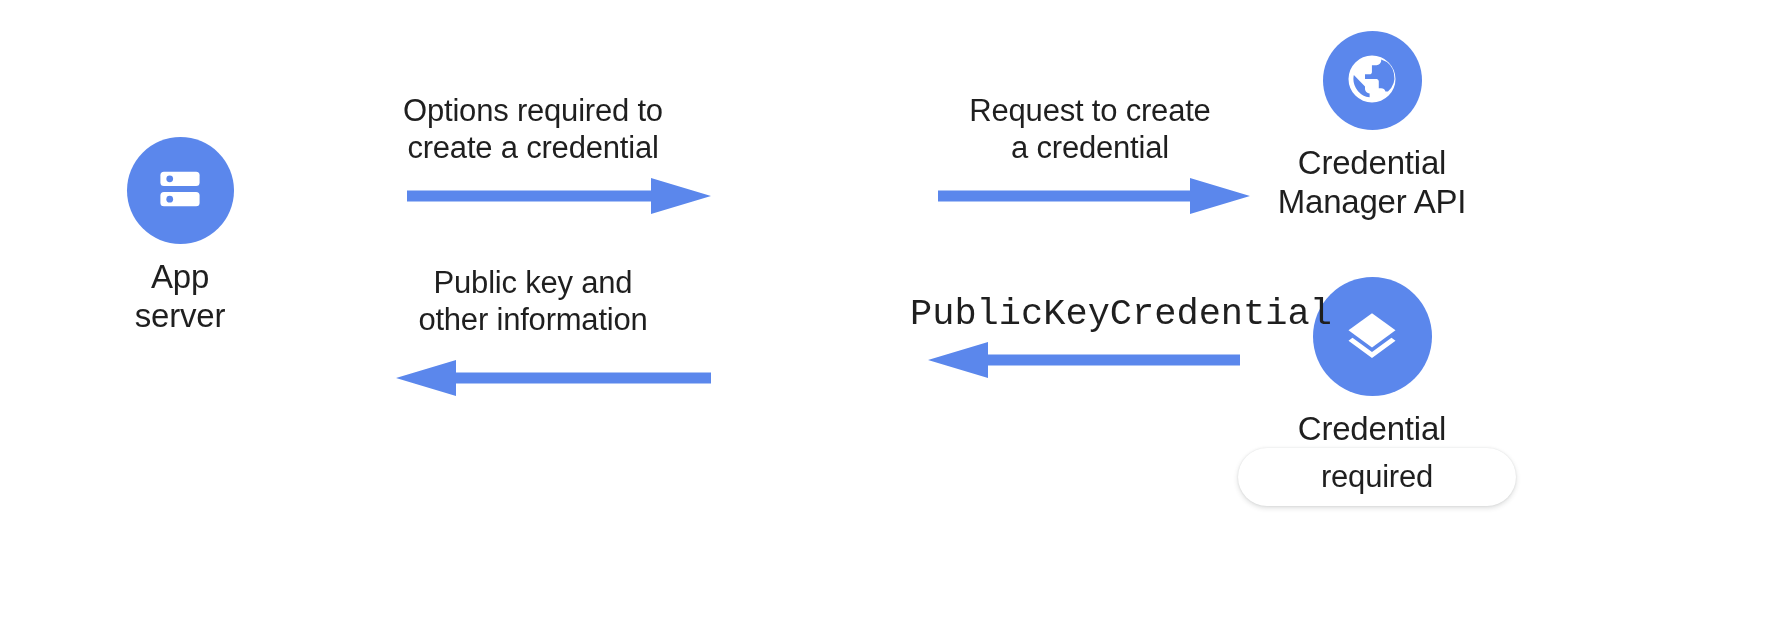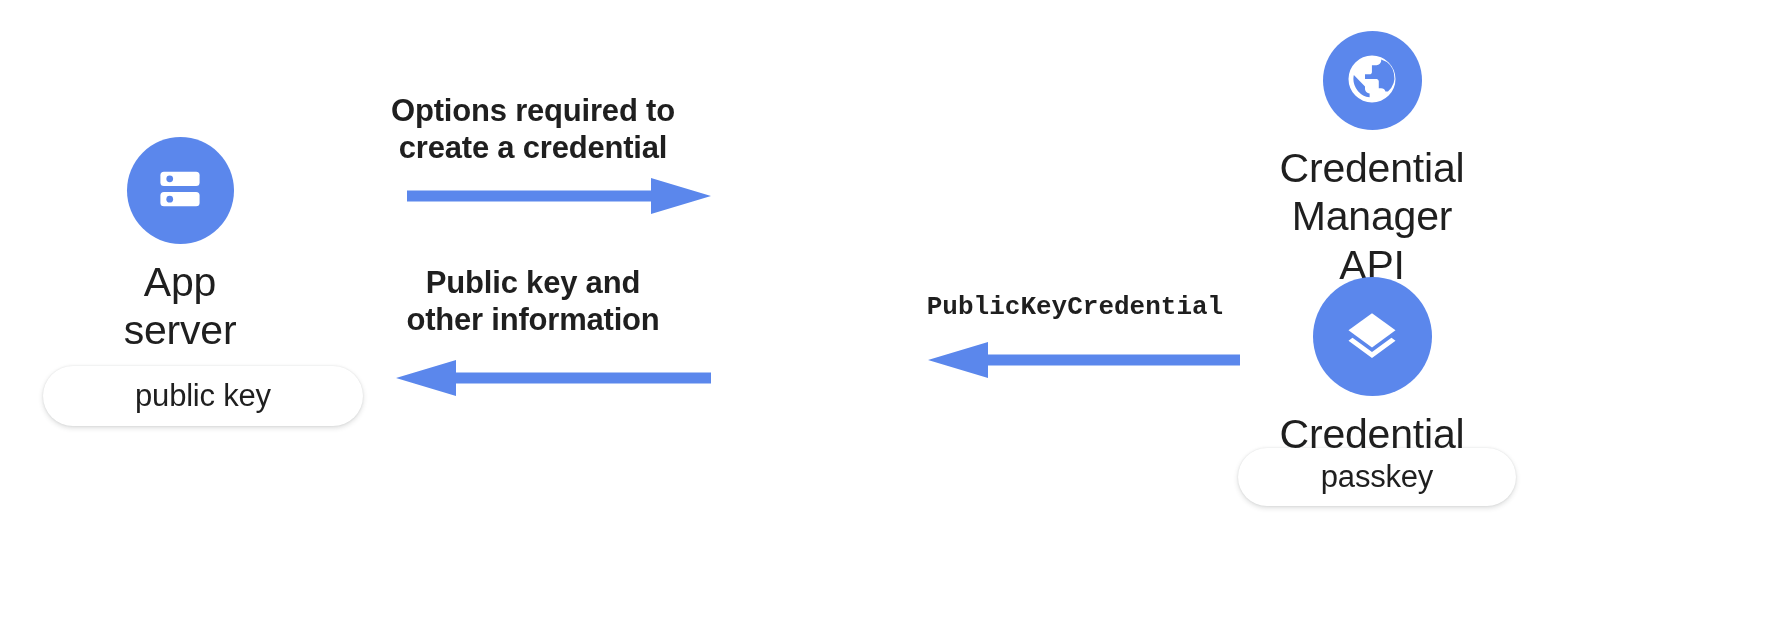"Options required to" .arrow-group { font-weight: bold -> none }
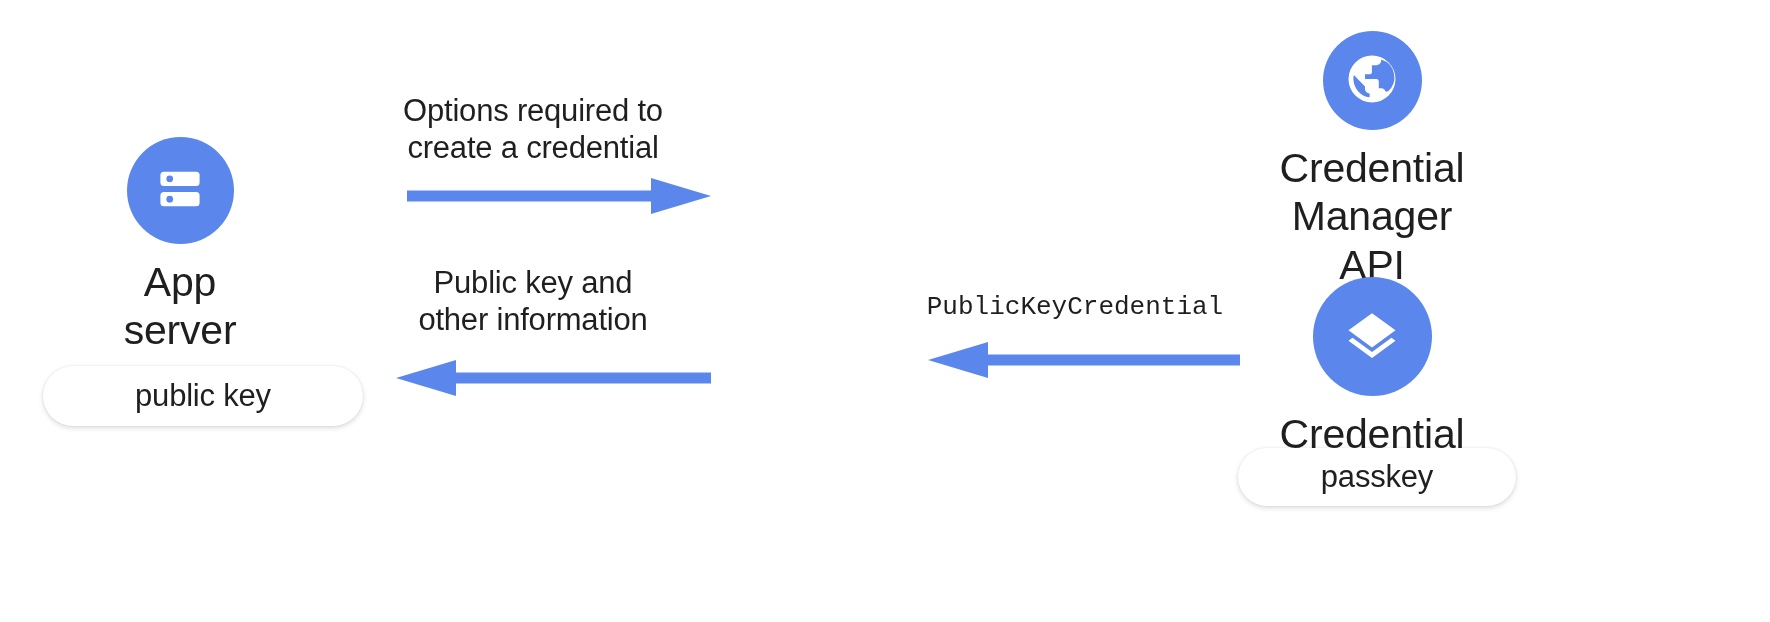"Request to create" div.arrow-group { html: none -> <div> <div>Request to create a credential</div> <svg> <path></path> </svg> </div> }
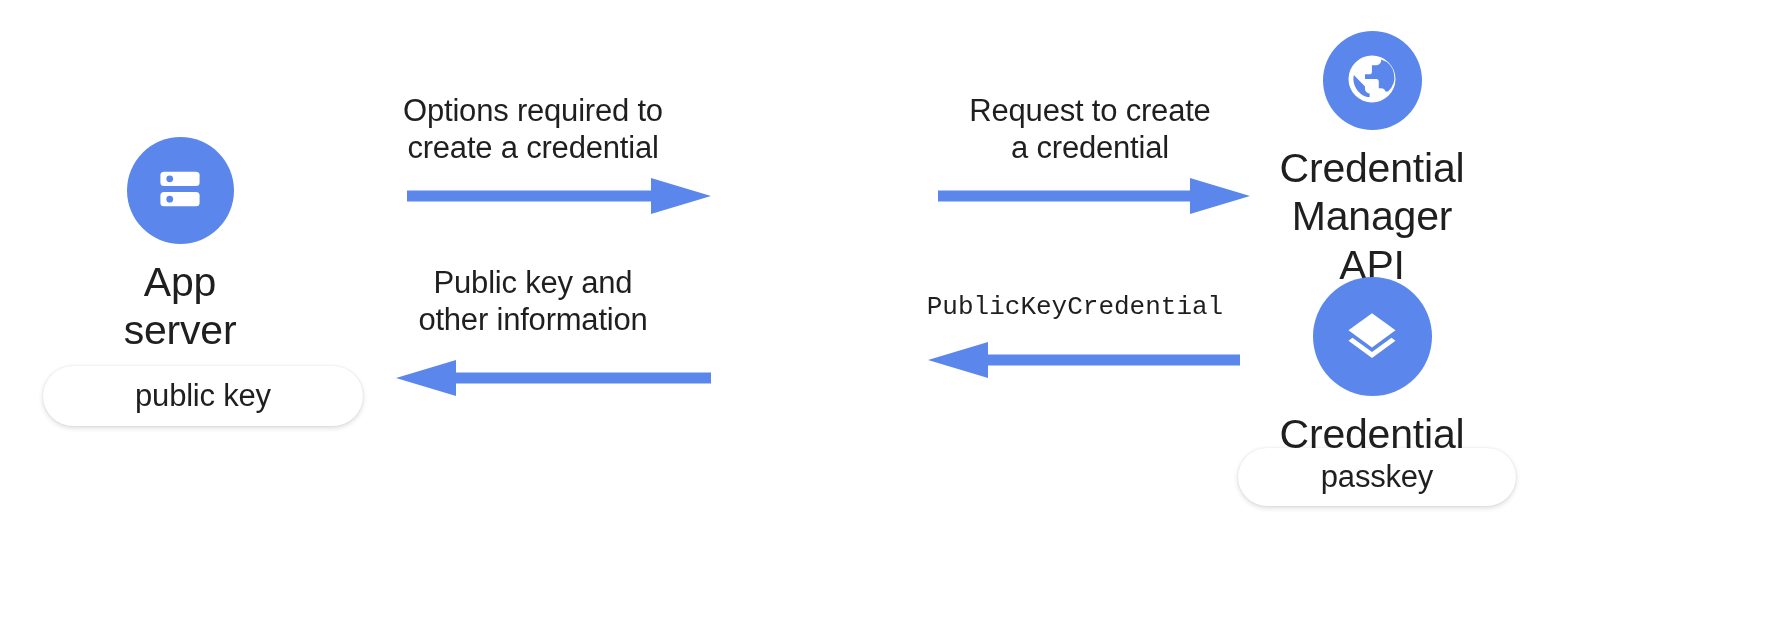"Credential" .node-label { font-size: 41px -> 33px }
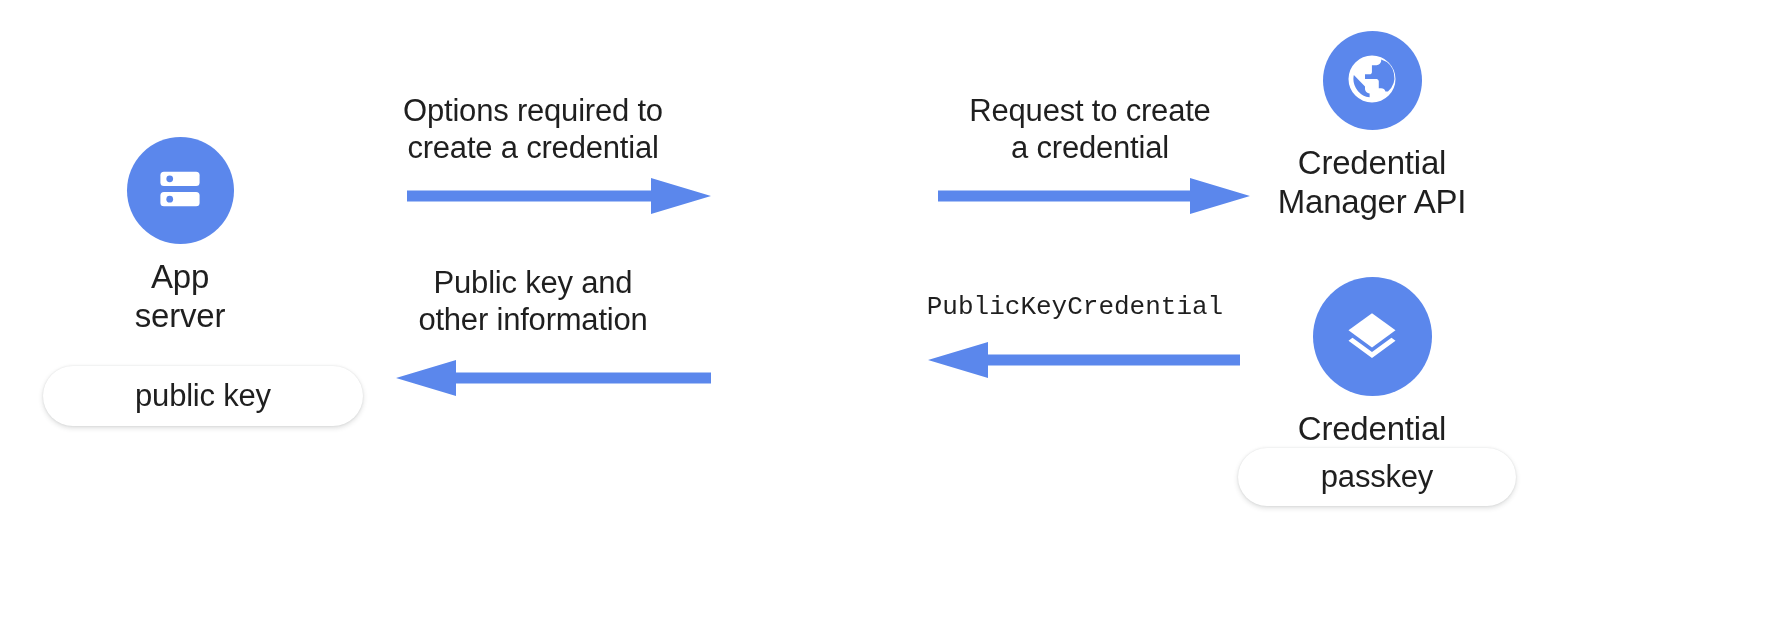"PublicKeyCredential" .arrow-caption.mono { font-size: 26px -> 37px }
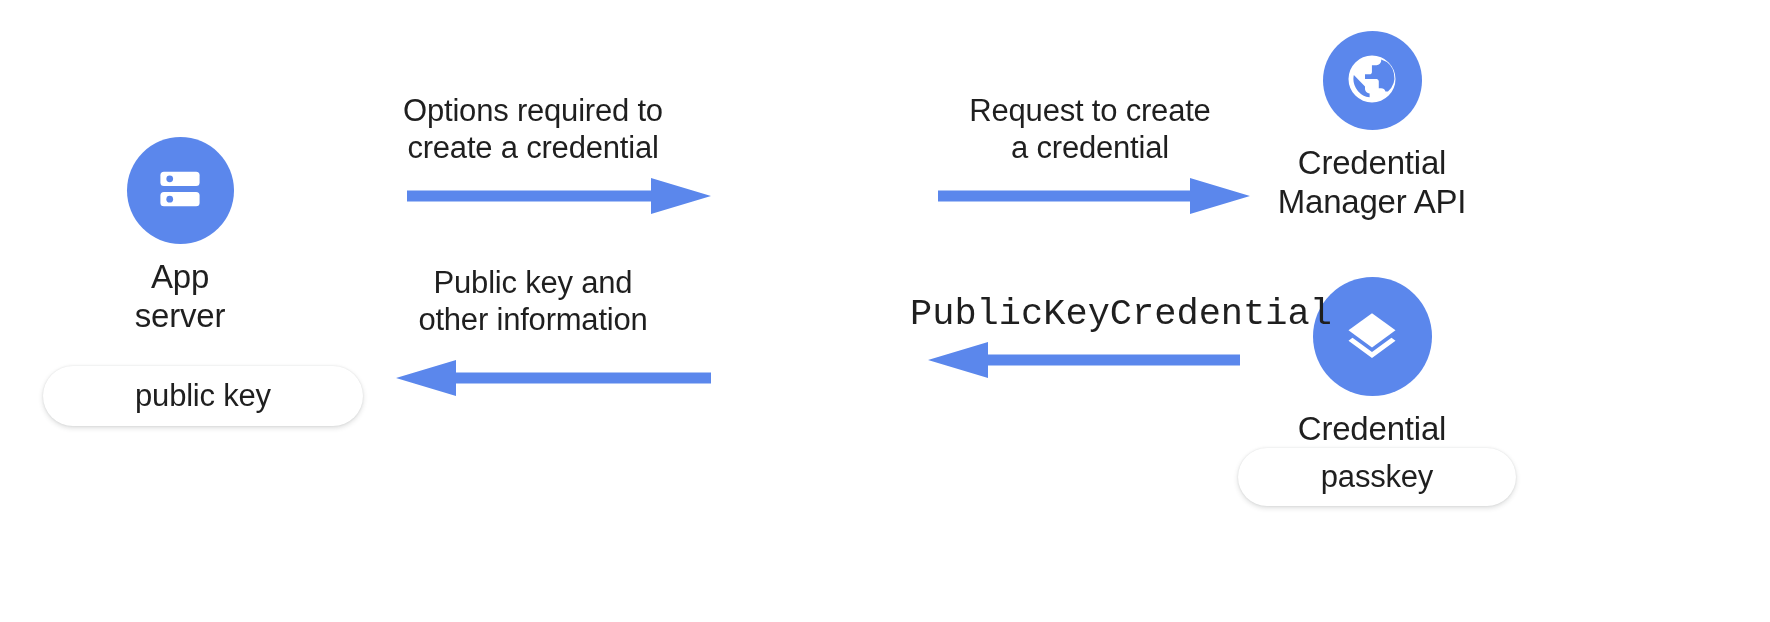"public key" div.pill { html: <div>public key</div> -> none }
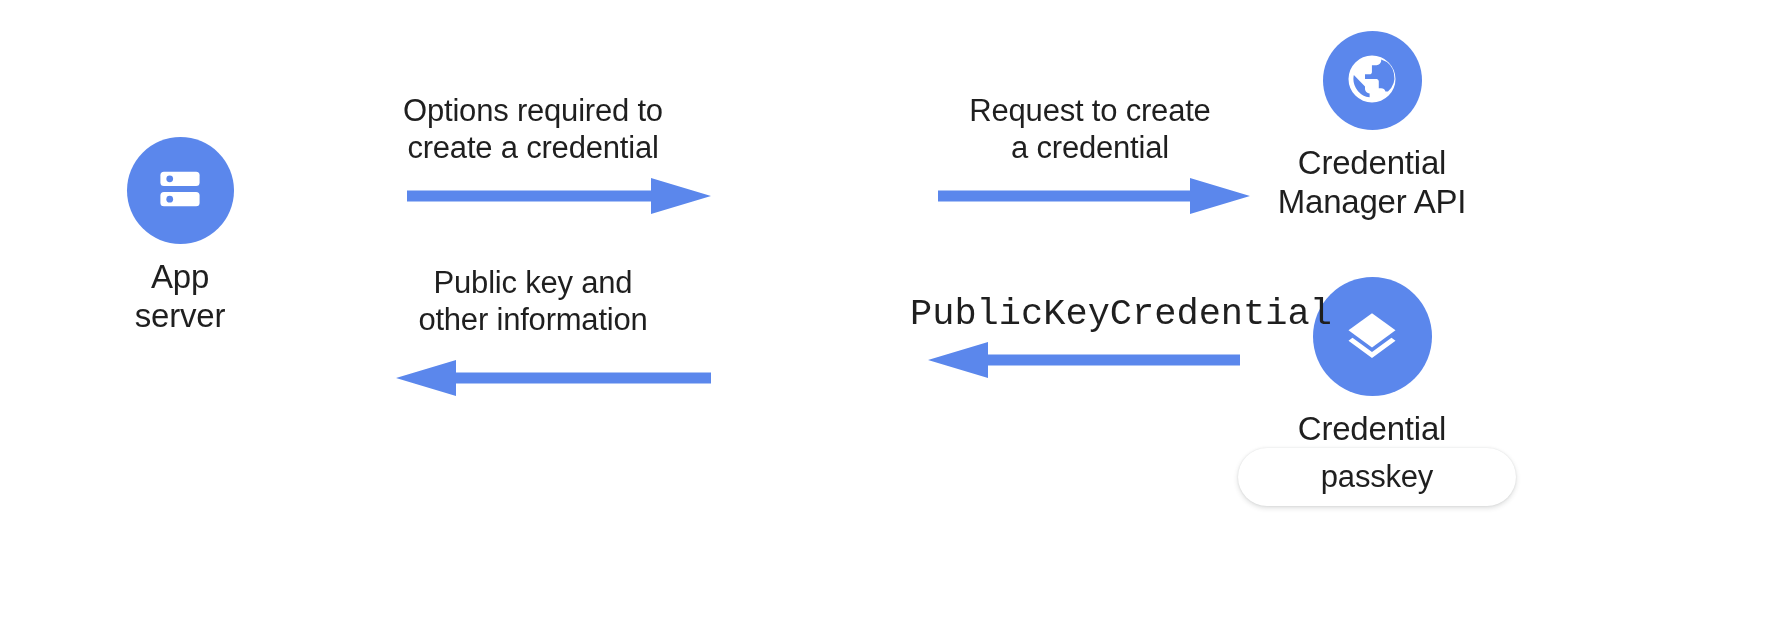"passkey" div.pill { text: passkey -> required }
